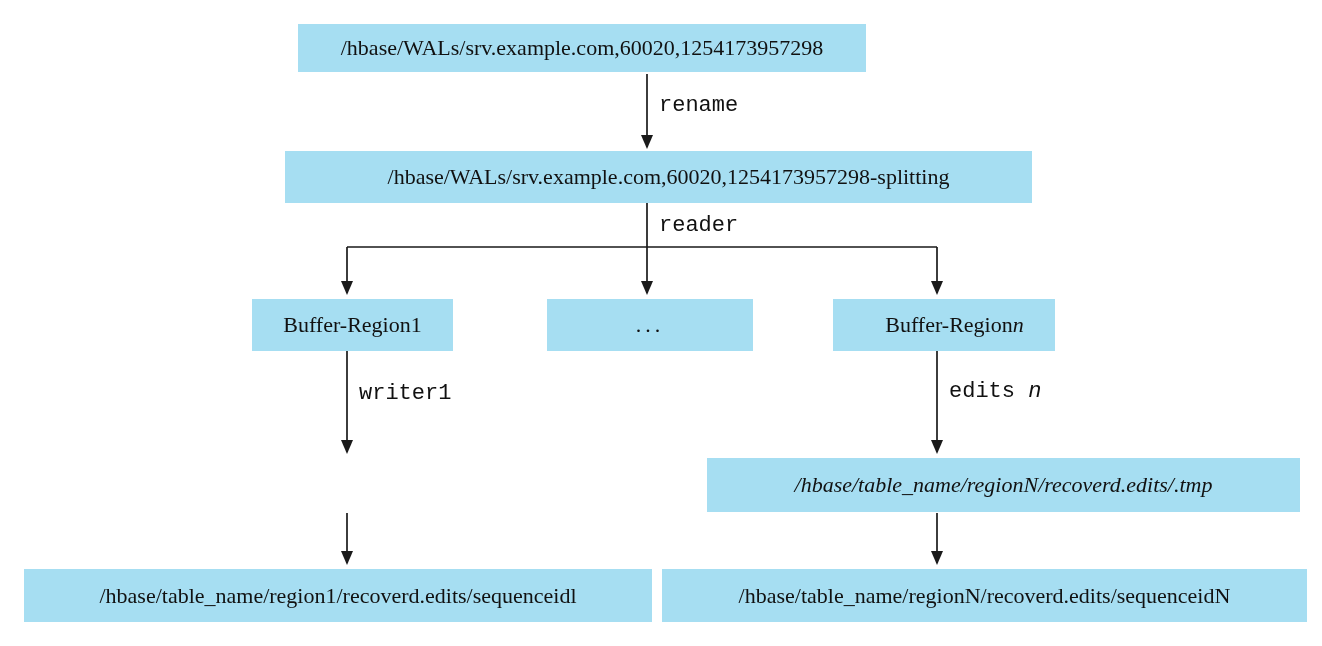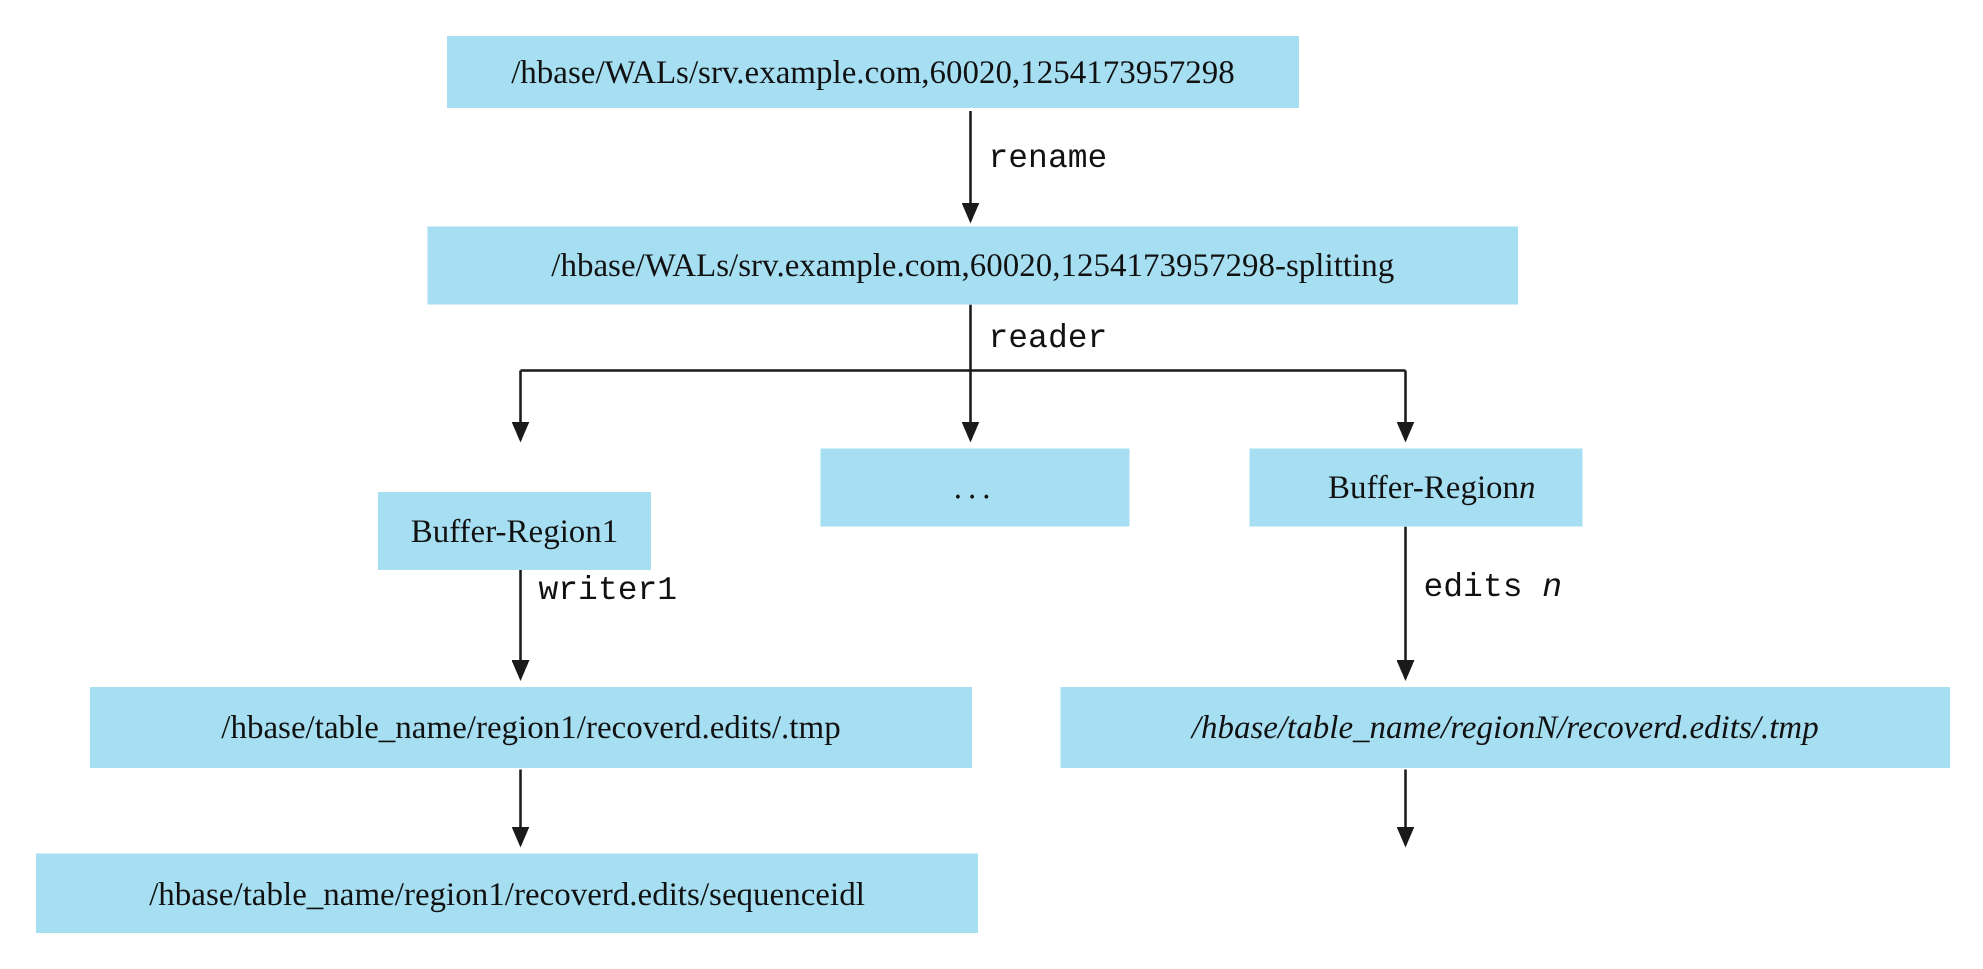"/hbase/WALs/srv.example.com,60020,1254173957298-" #n-walsplit { padding-left: none -> 20px }
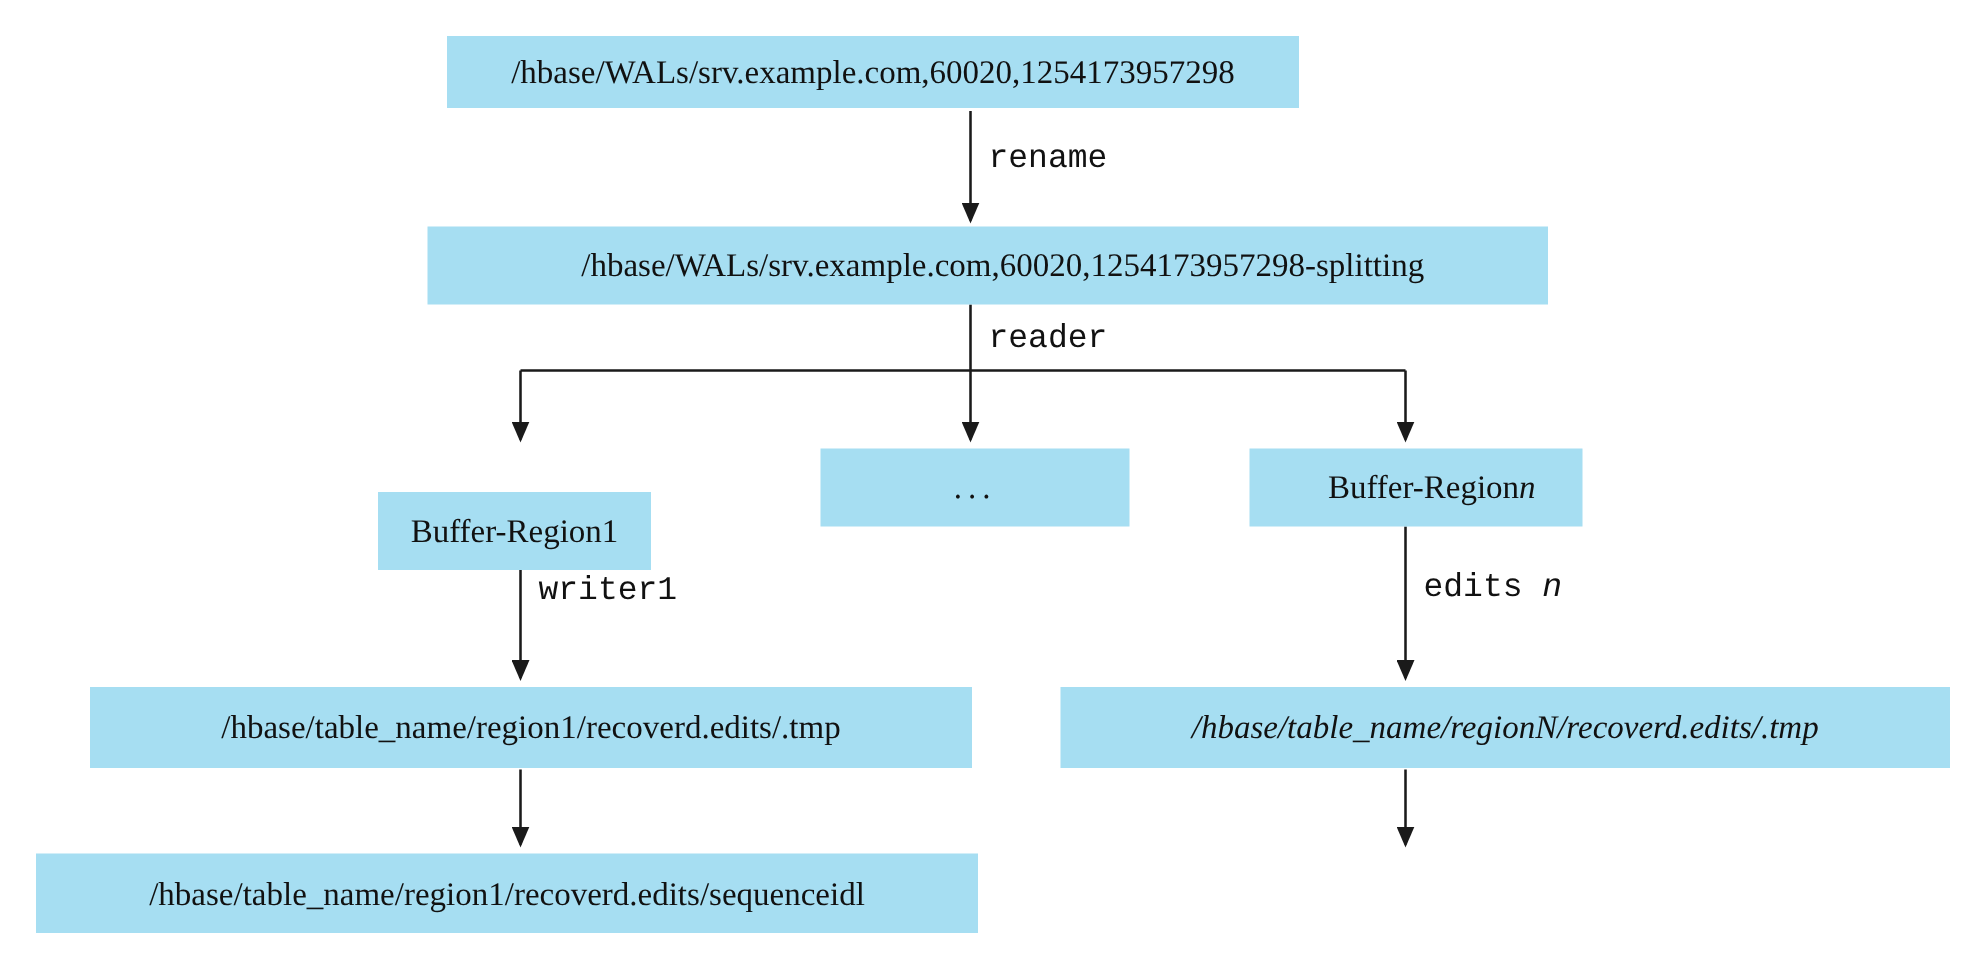"Buffer-Region1" #n-br1 { margin-top: 29px -> none; width: 182px -> 201px }
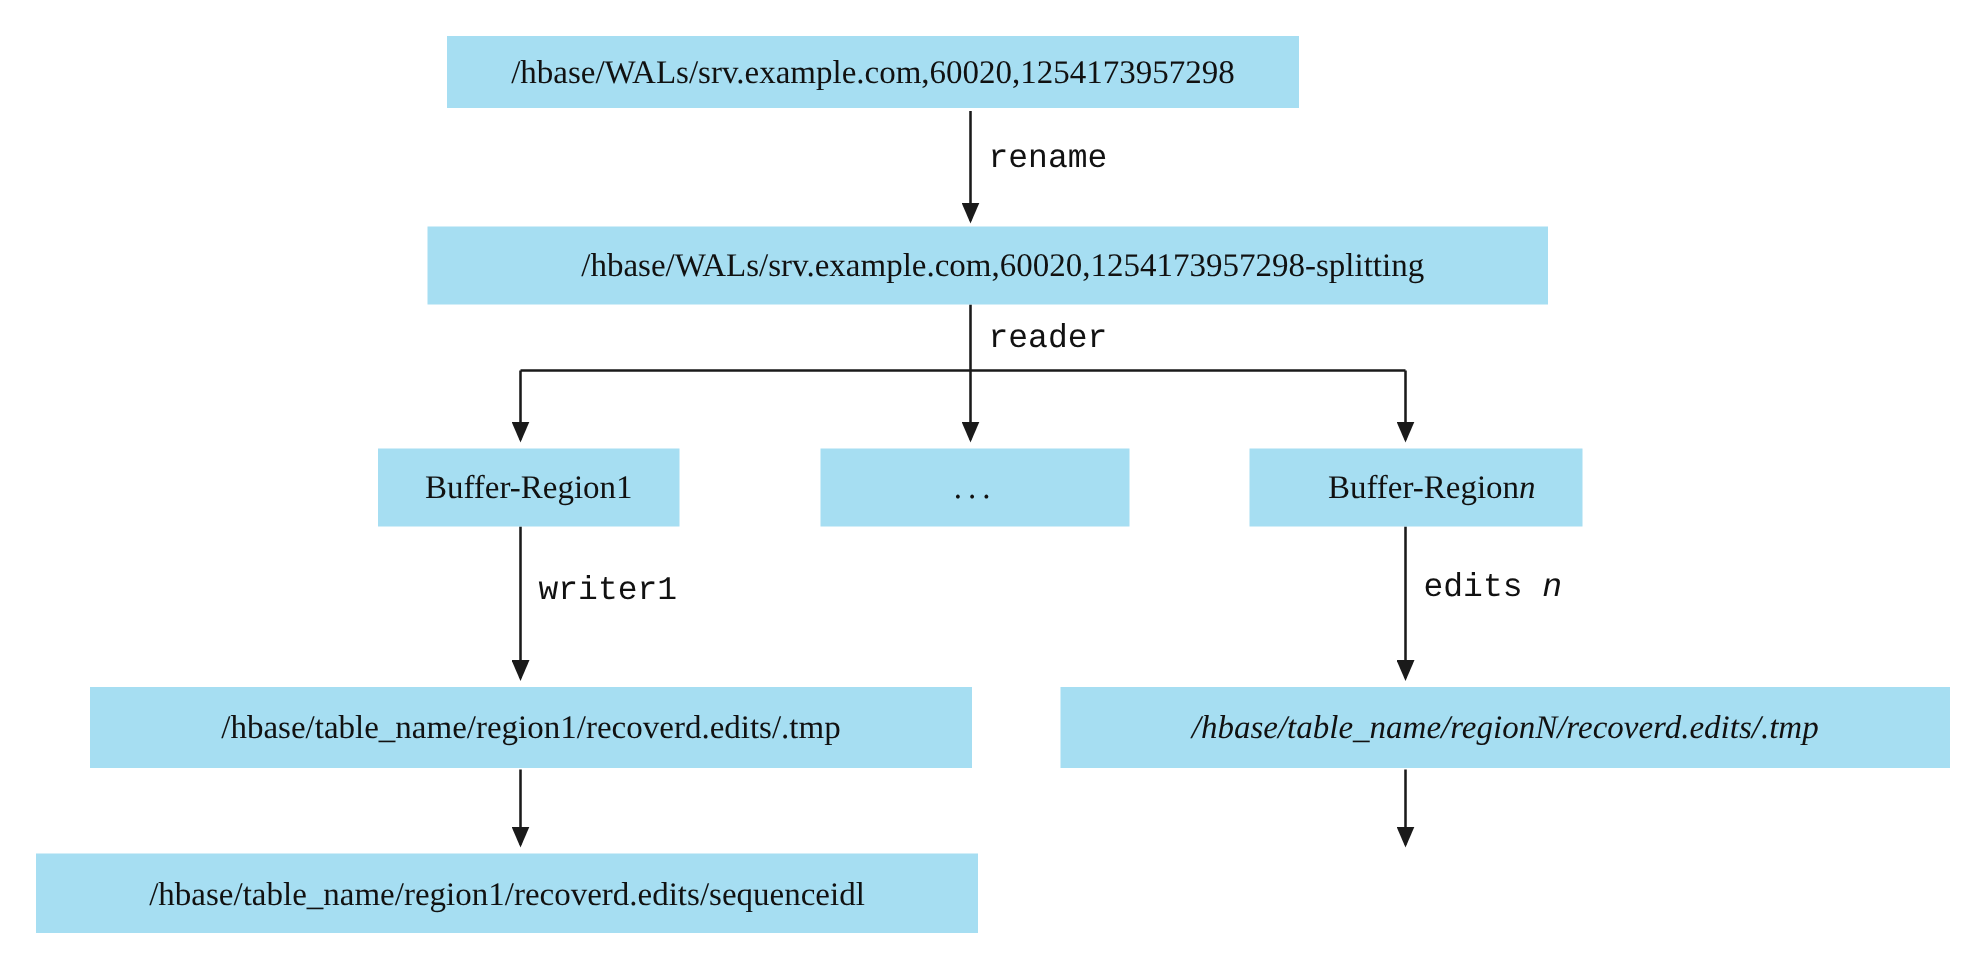"/hbase/table_name/region1/recoverd.edits/.tmp" div.node { html: <div>/hbase/table_name/region1/recoverd.edits/.tmp</div> -> none }
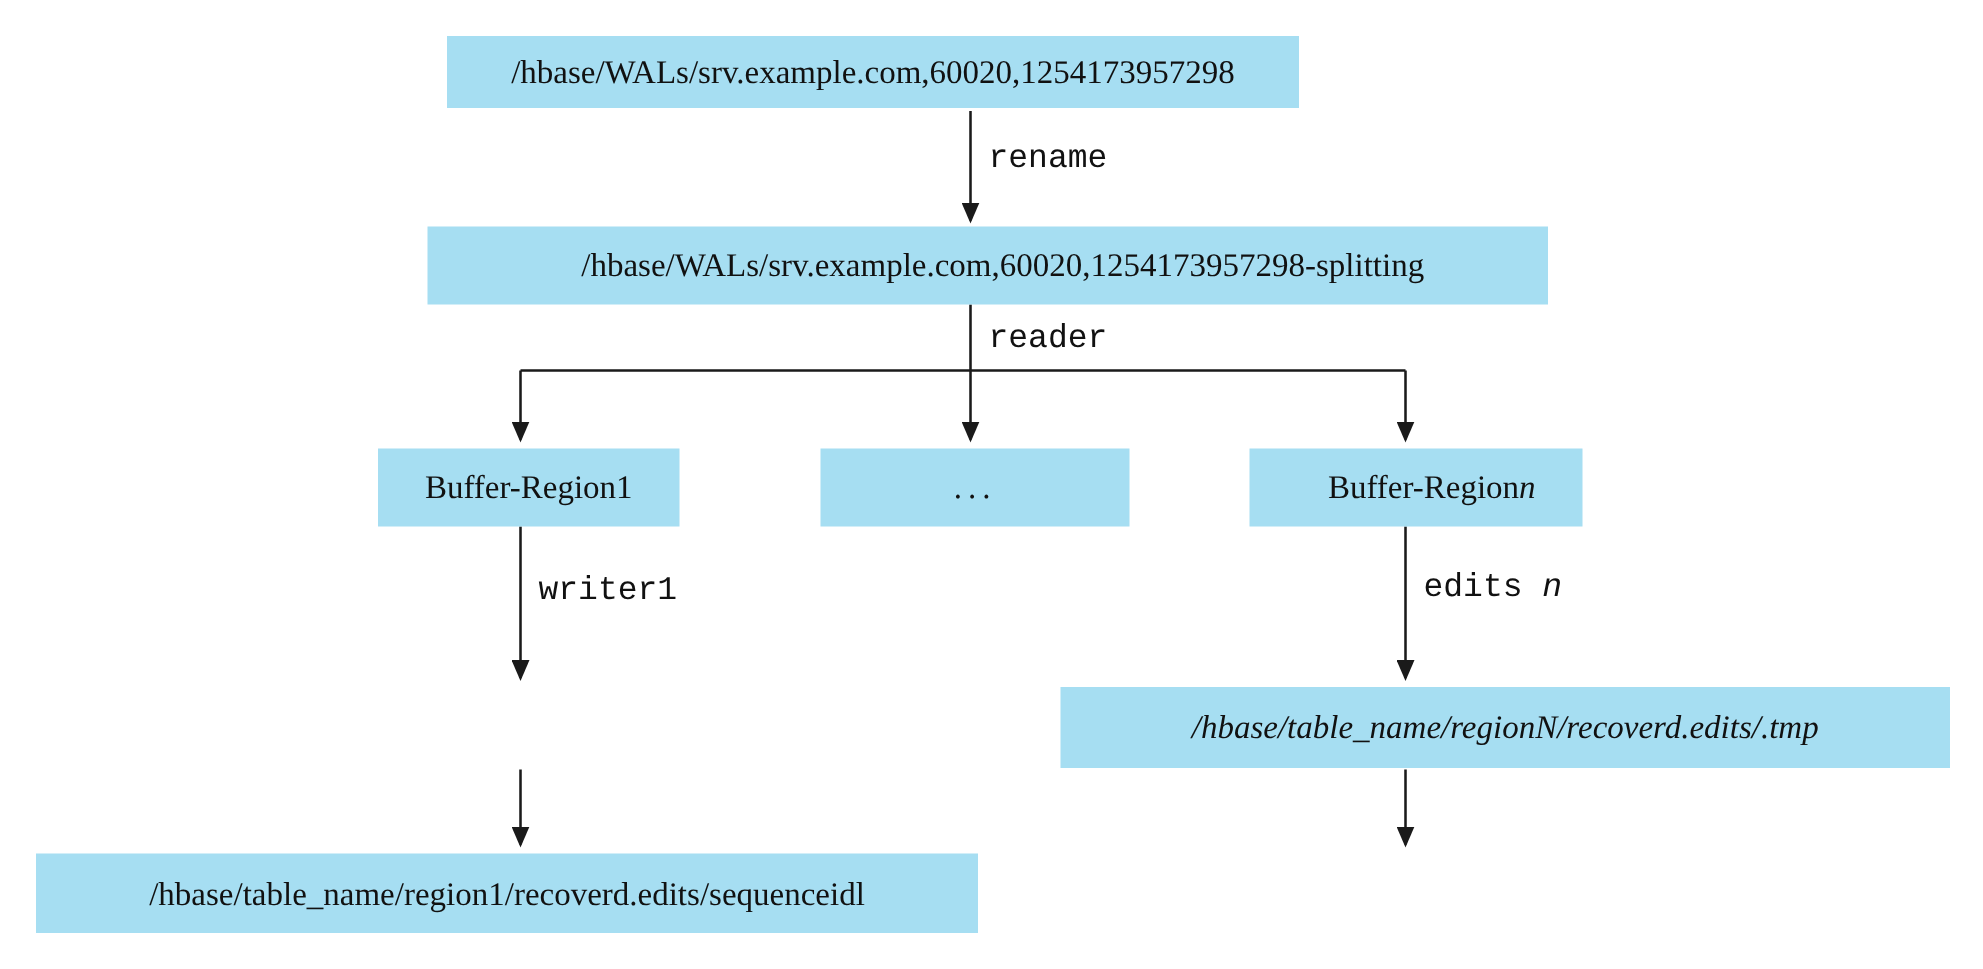"/hbase/table_name/regionN/recoverd.edits/sequenc" div.node { html: none -> <div>/hbase/table_name/regionN/recoverd.edits/sequenceidN</div> }
